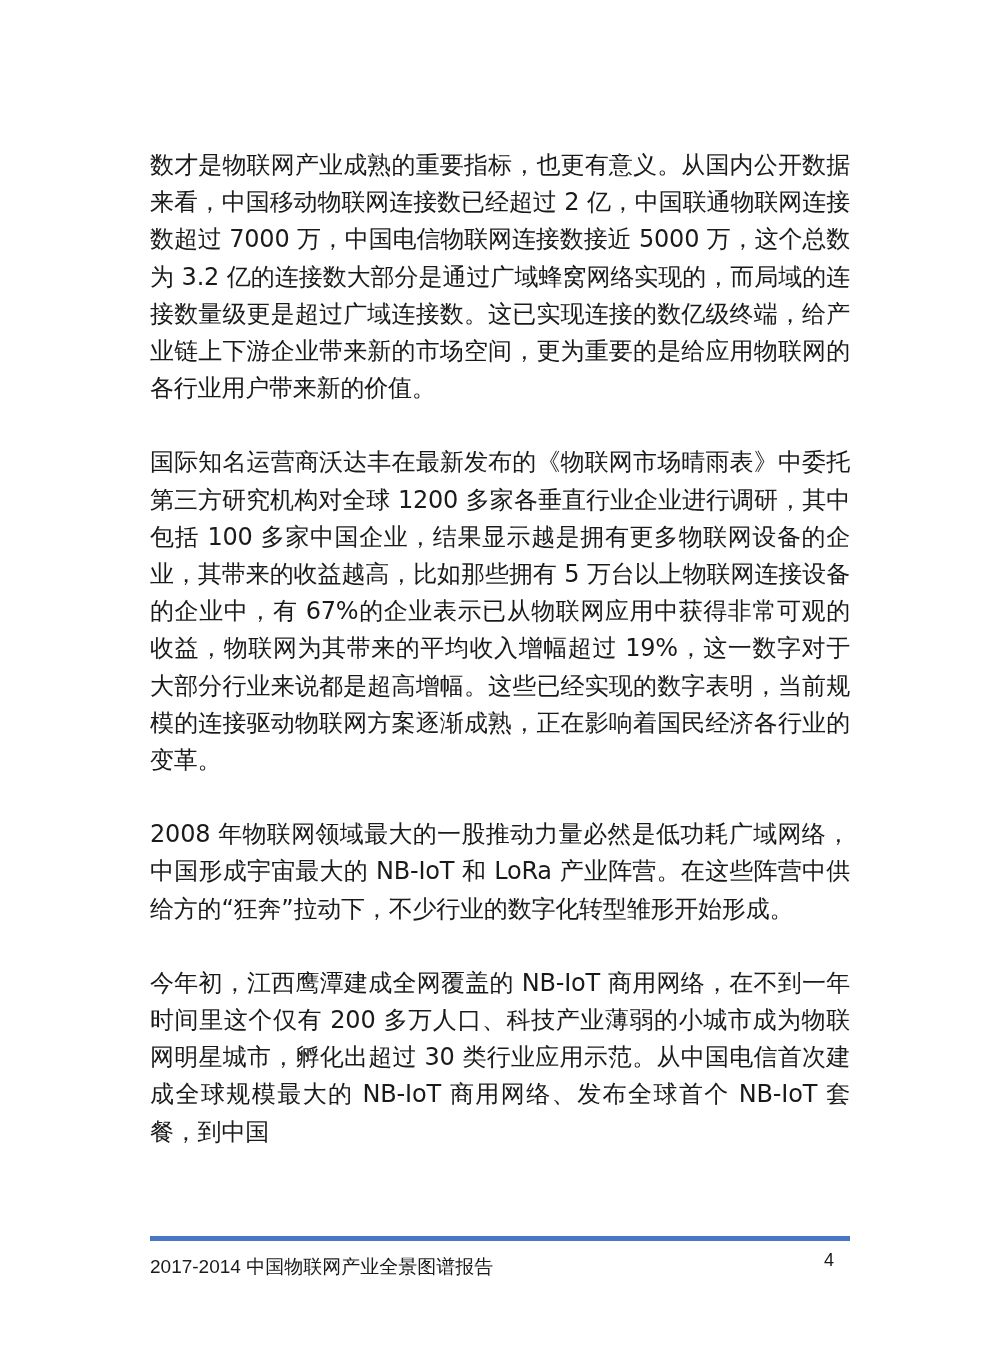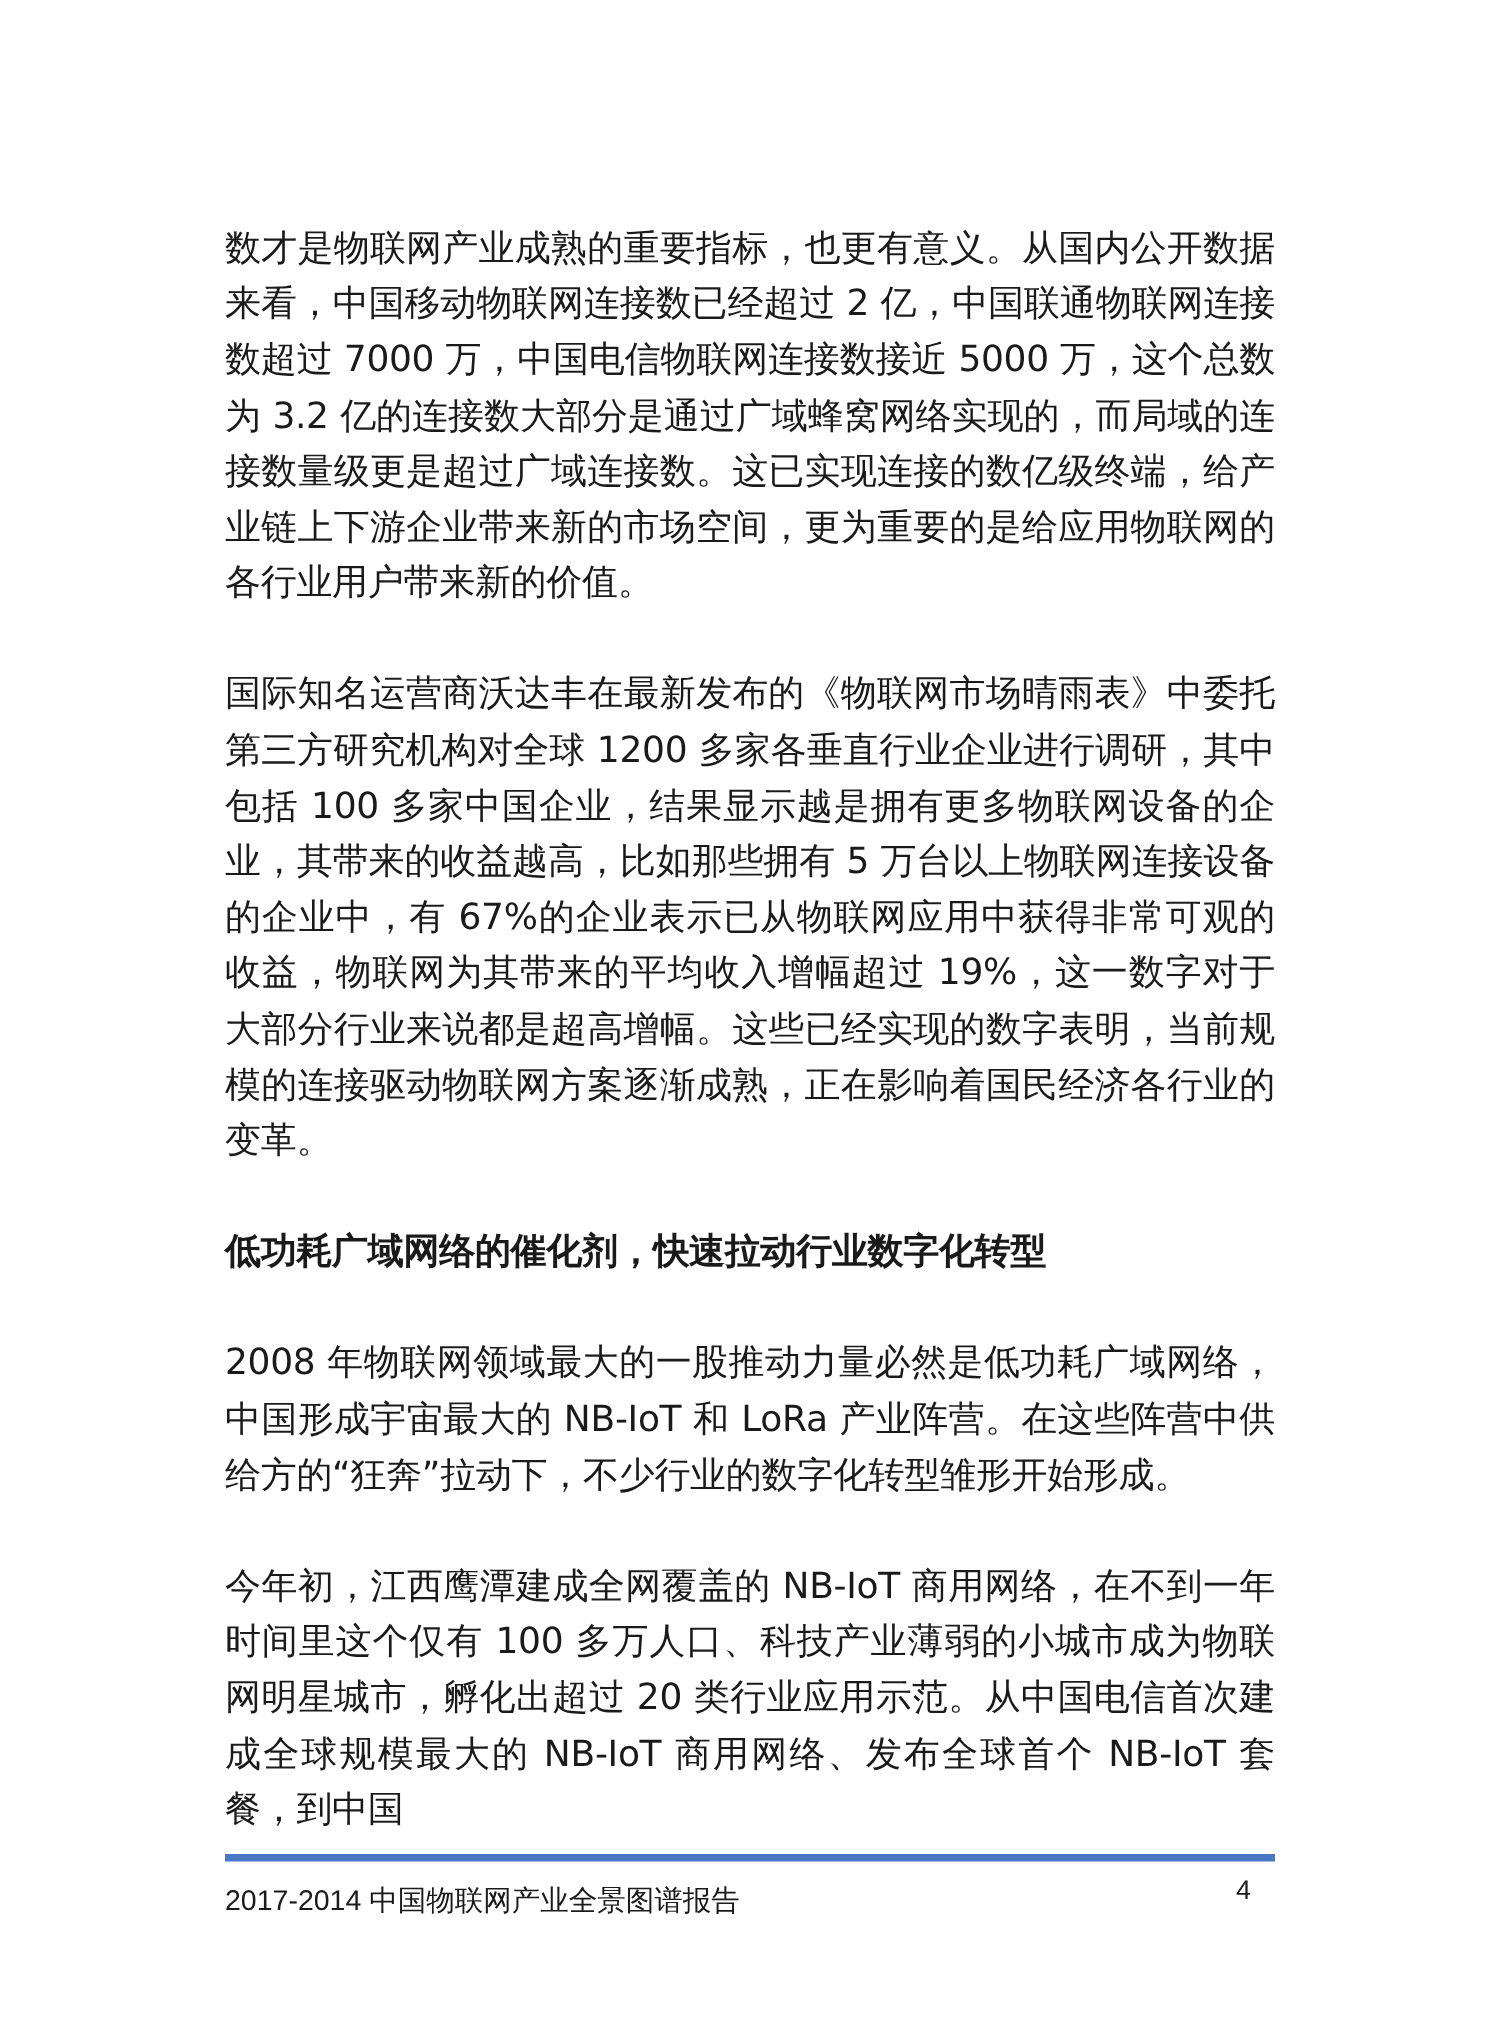"低功耗广域网络的催化剂，快速拉动行业数字化转型" p.para { html: <p>低功耗广域网络的催化剂，快速拉动行业数字化转型</p> -> none }
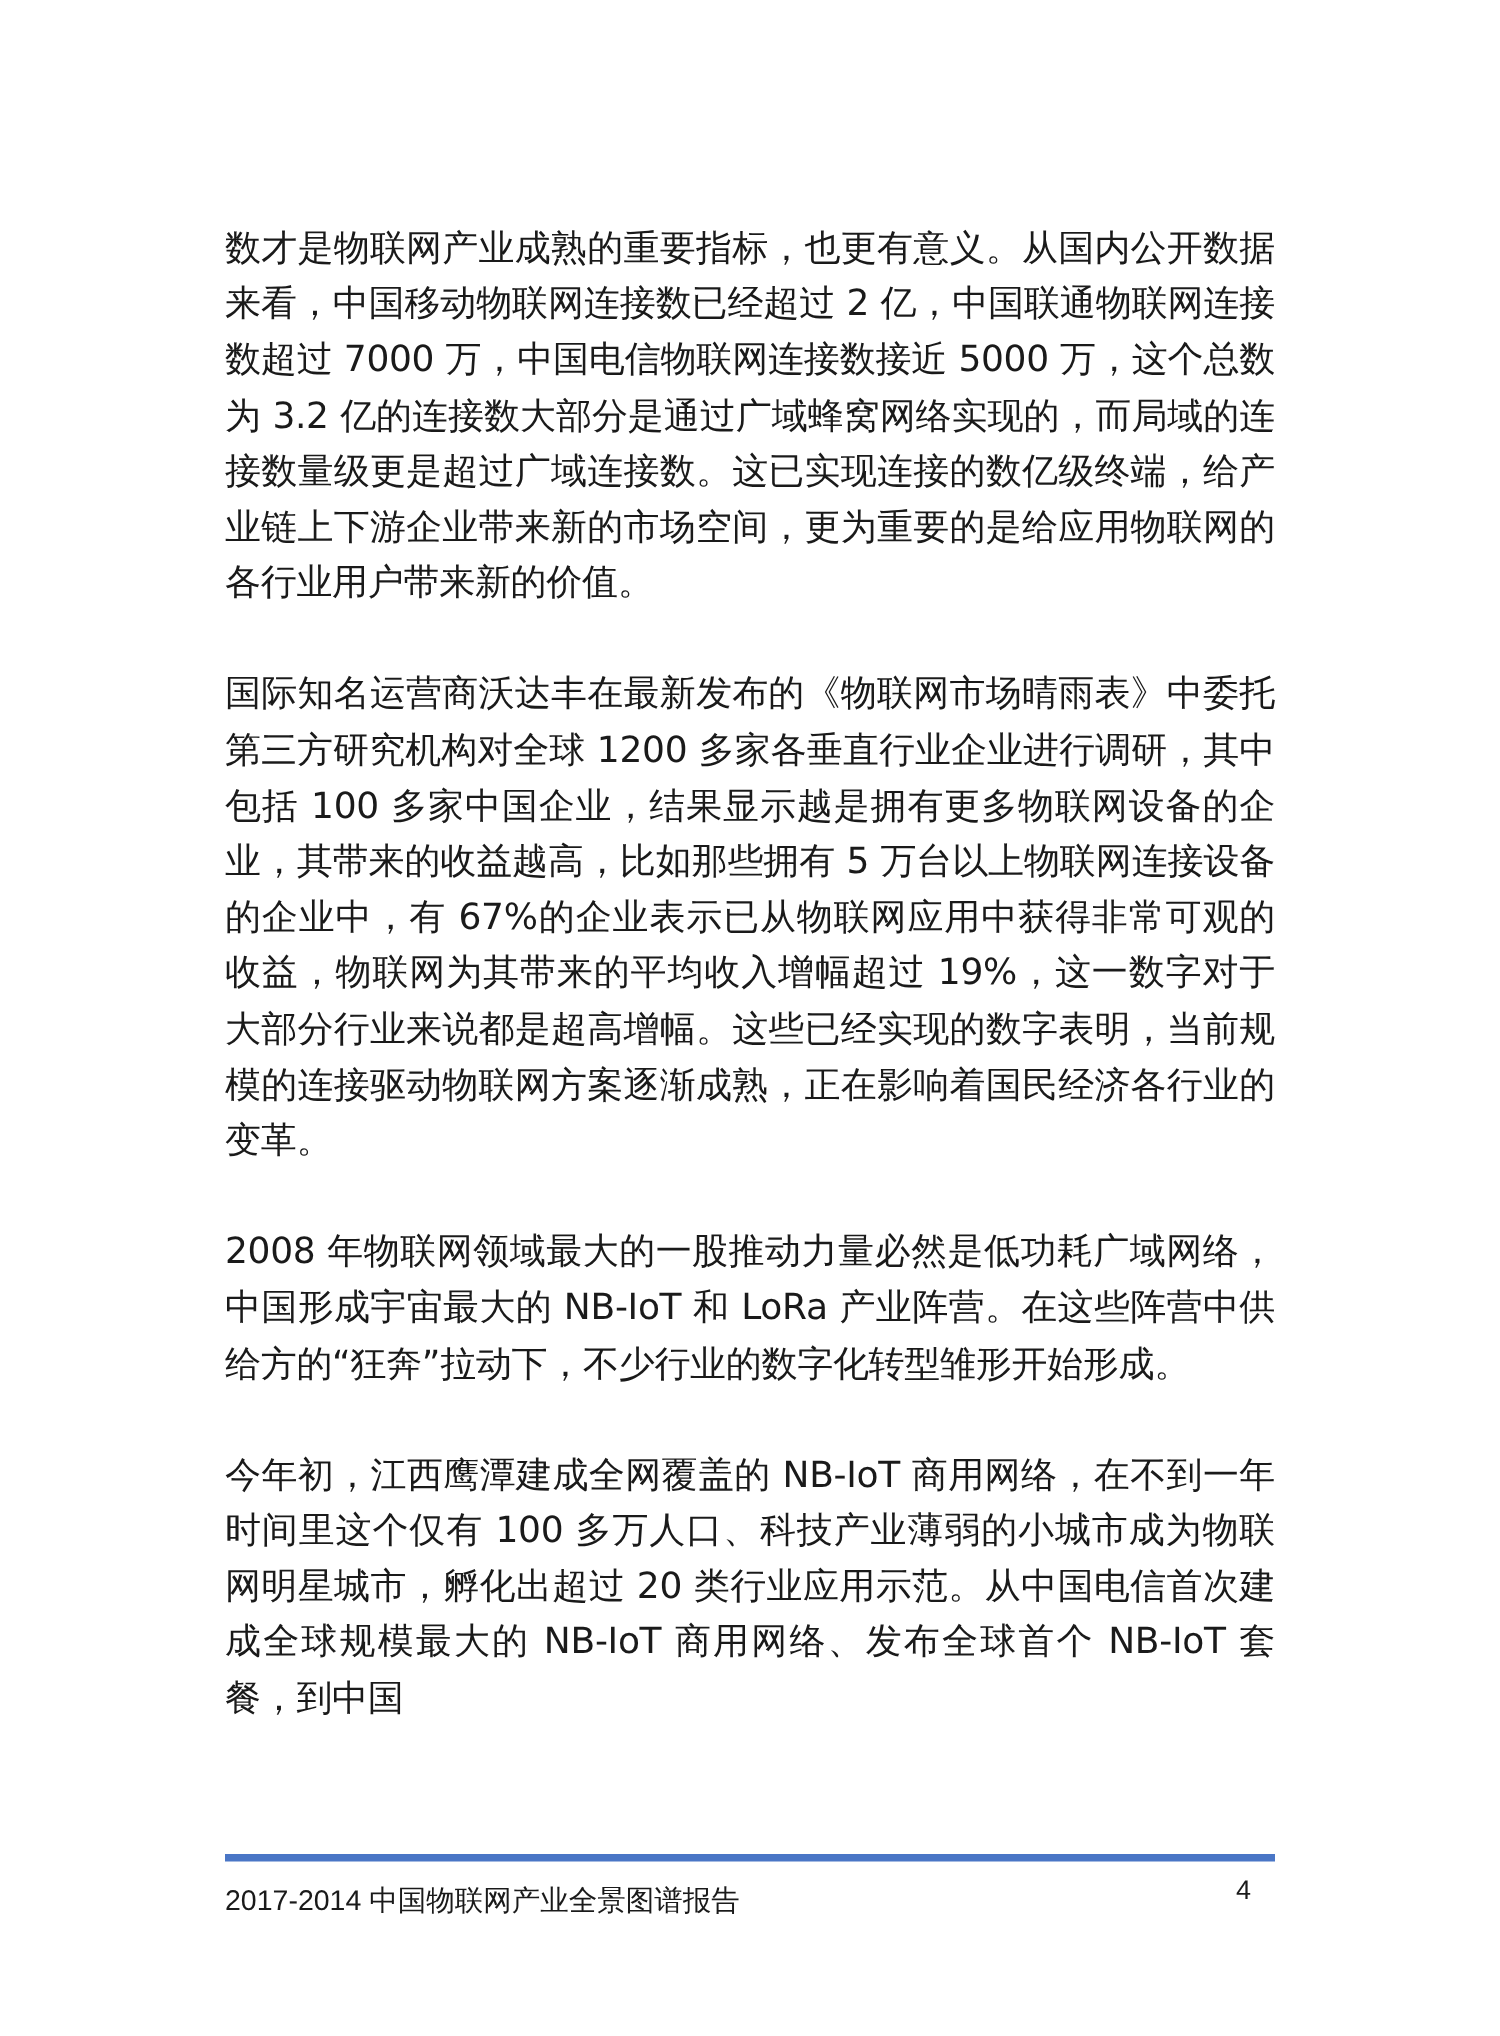"今年初，江西鹰潭建成全网覆盖的 NB-IoT 商用网络，在不到一年时间里这个仅有" p.para { text: 100 多万人口、科技产业薄弱的小城市成为物联网明星城市，孵化出超过 20 -> 200 多万人口、科技产业薄弱的小城市成为物联网明星城市，孵化出超过 30 }
